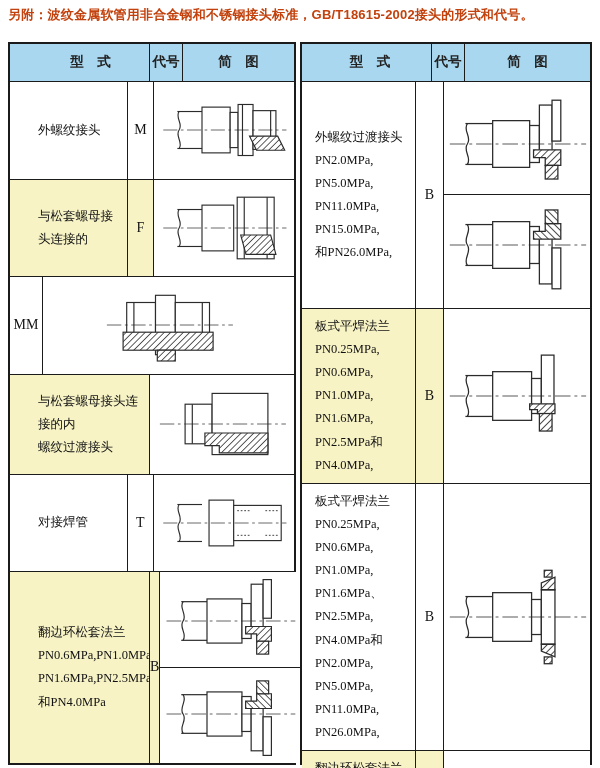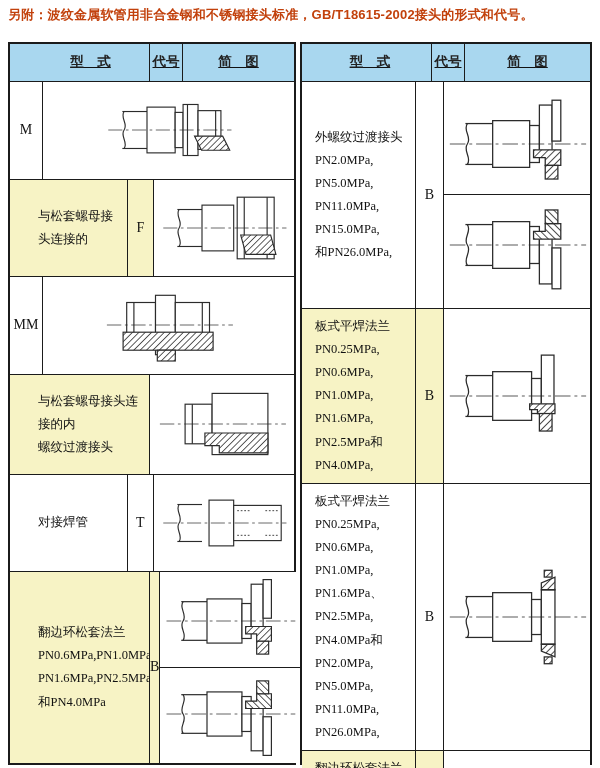"型 式" .hdr { text-decoration: underline -> none }
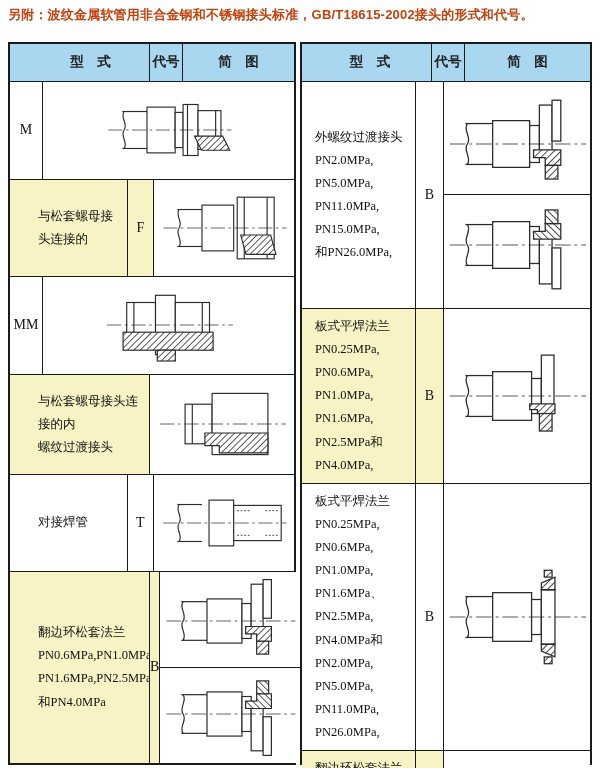"外螺纹接头" div.cell { html: none -> <div>外螺纹接头</div> }
